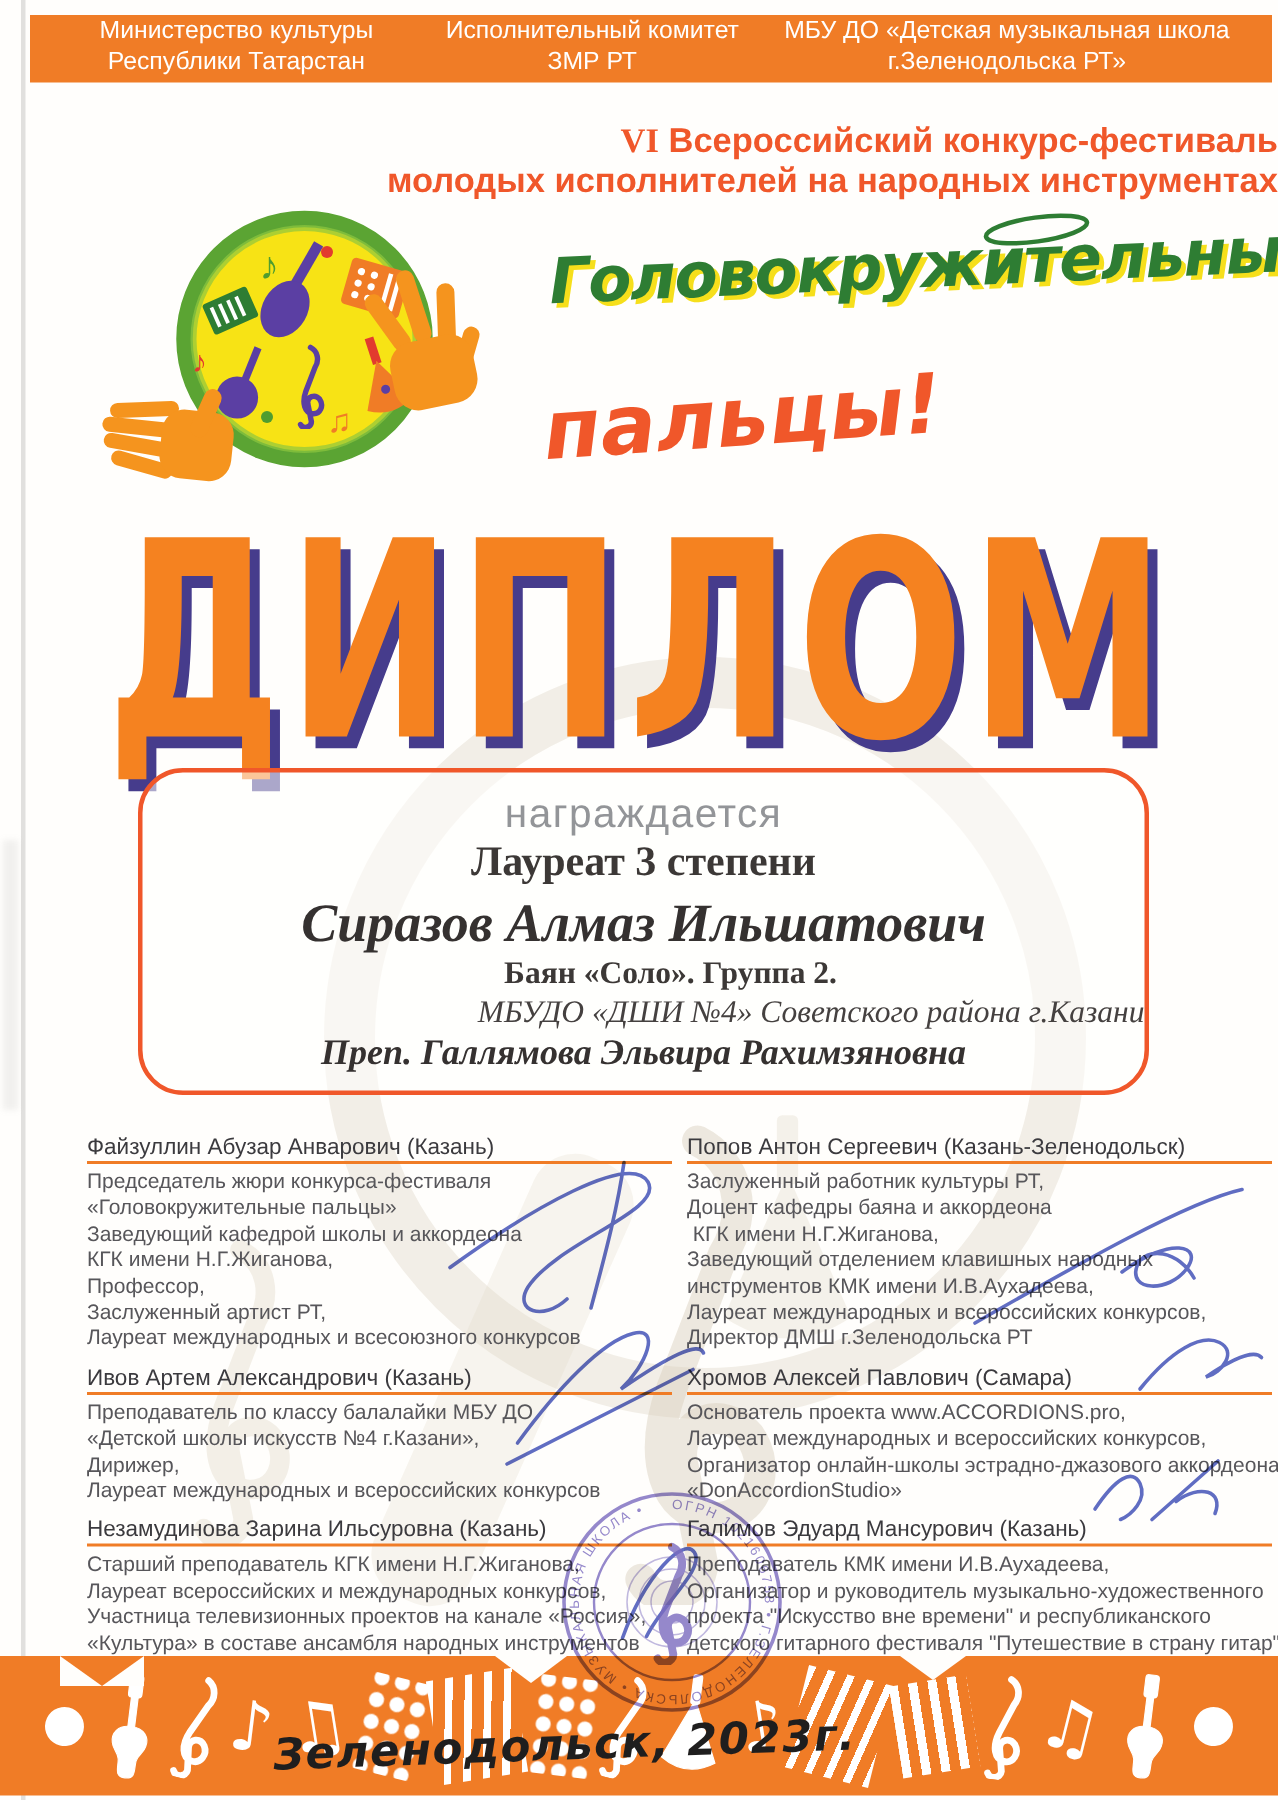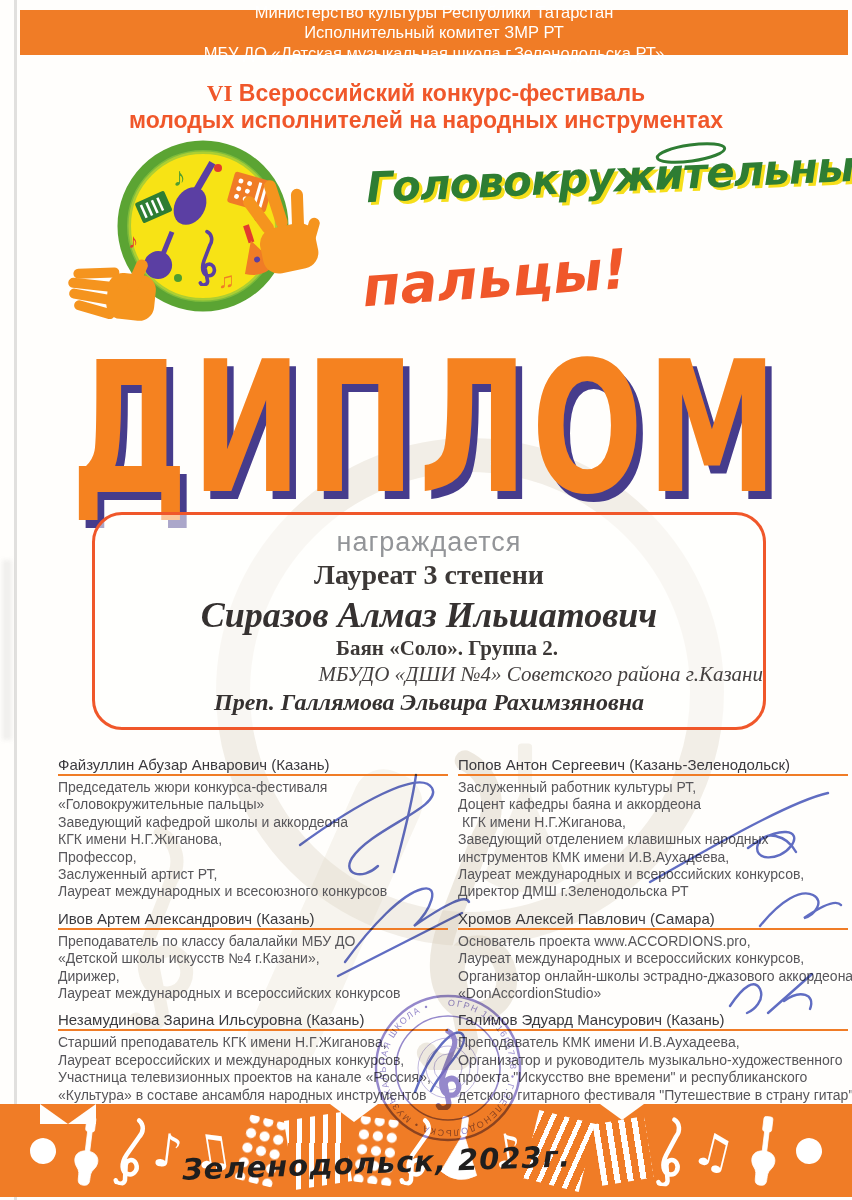"Министерство культуры Республики" .top-band { flex-direction: column -> row }
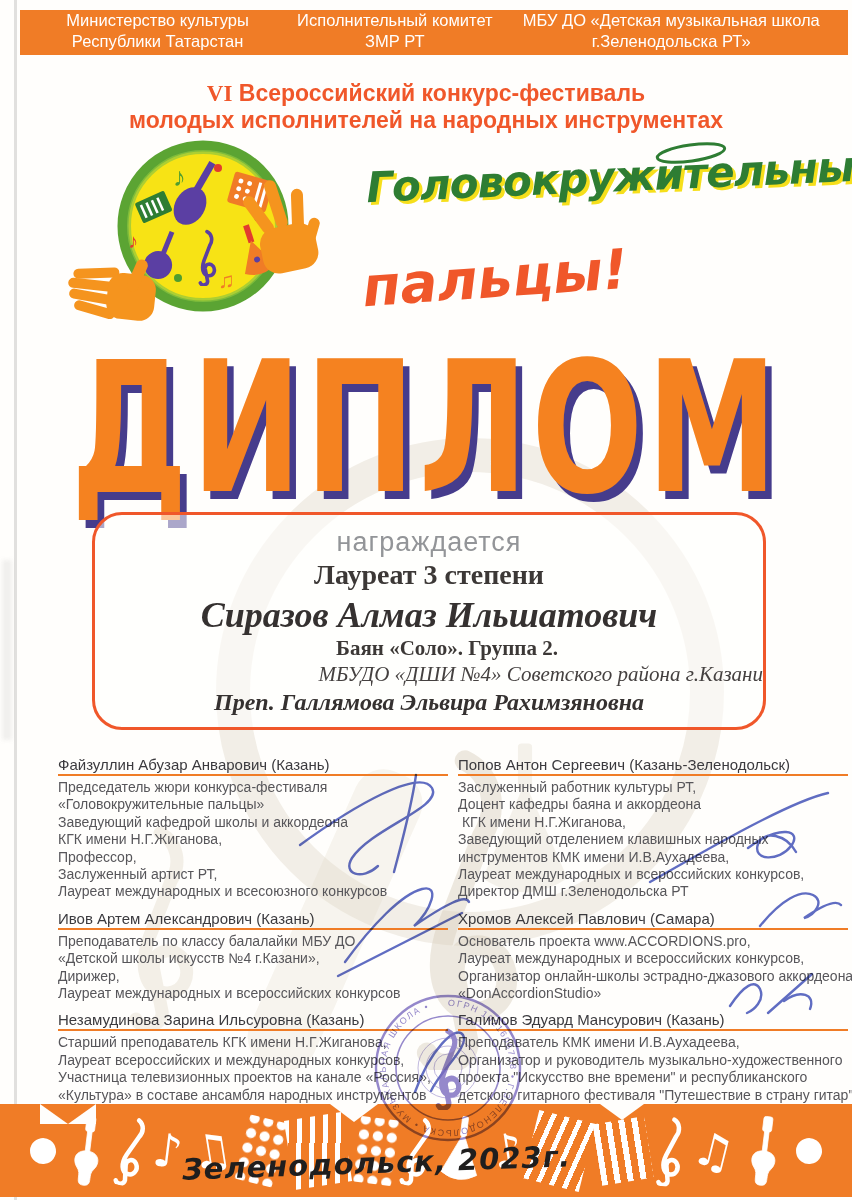"VI Всероссийский конкурс-фестиваль" .festival { text-align: center -> right }
